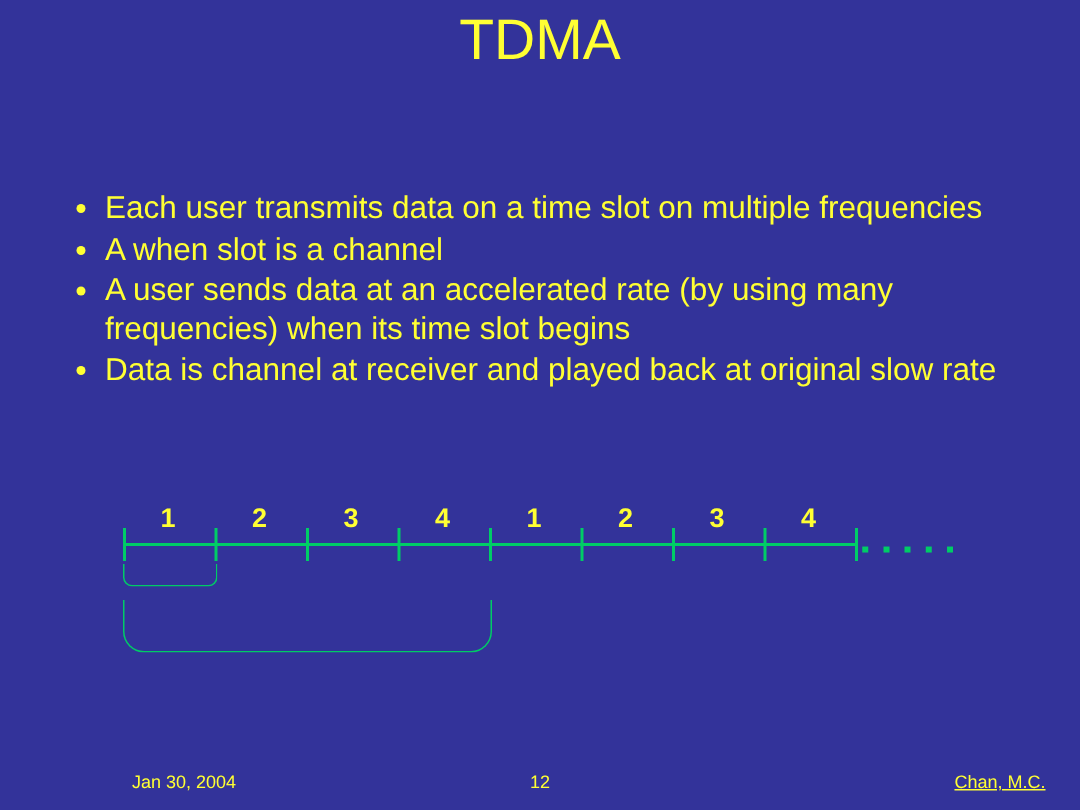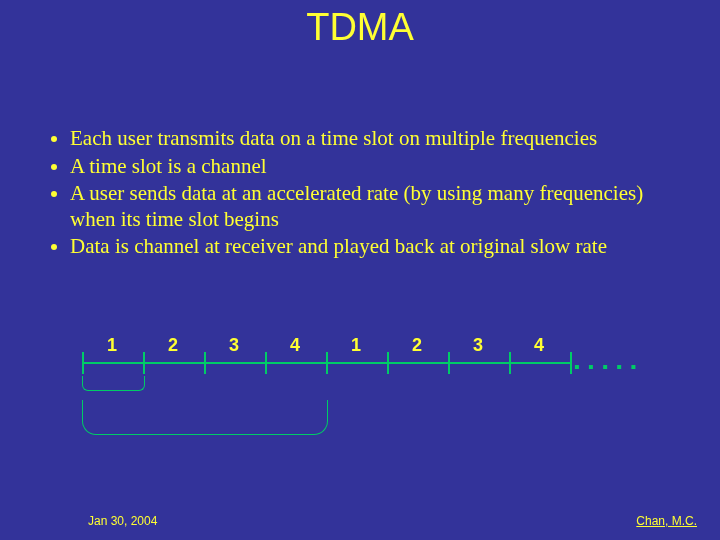"Each user transmits data on" .bullets { font-family: Liberation Serif, serif -> none }
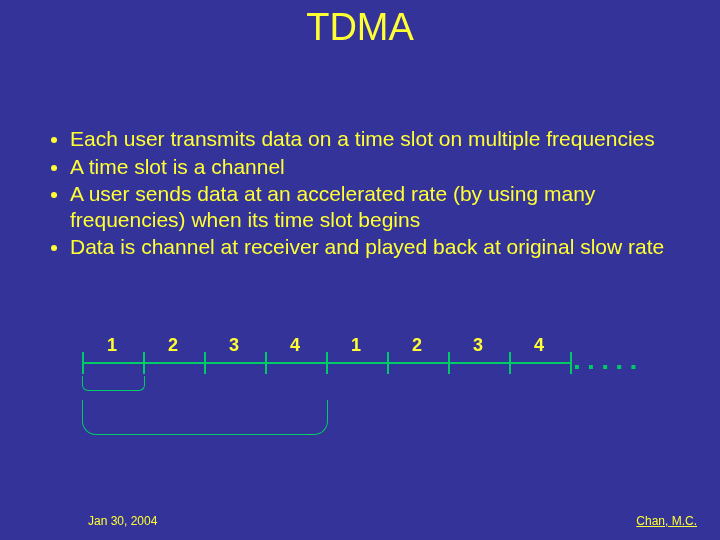"A time slot is a" li { text: time -> when }
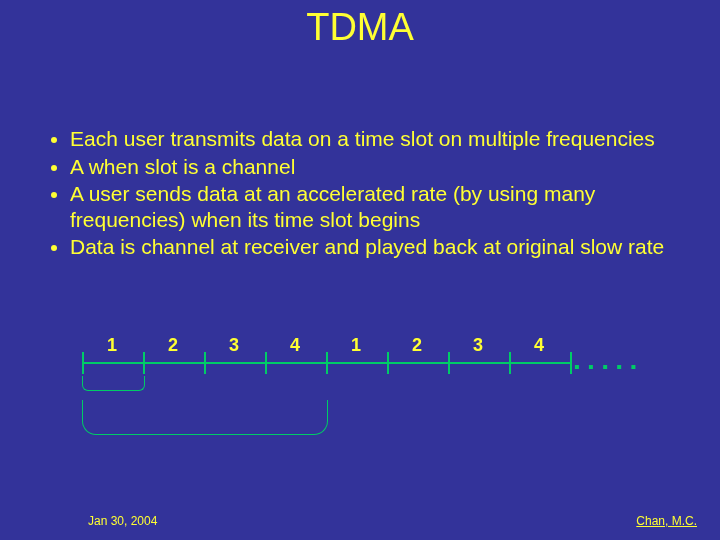"12" div.ft { html: none -> <div>12</div> }
